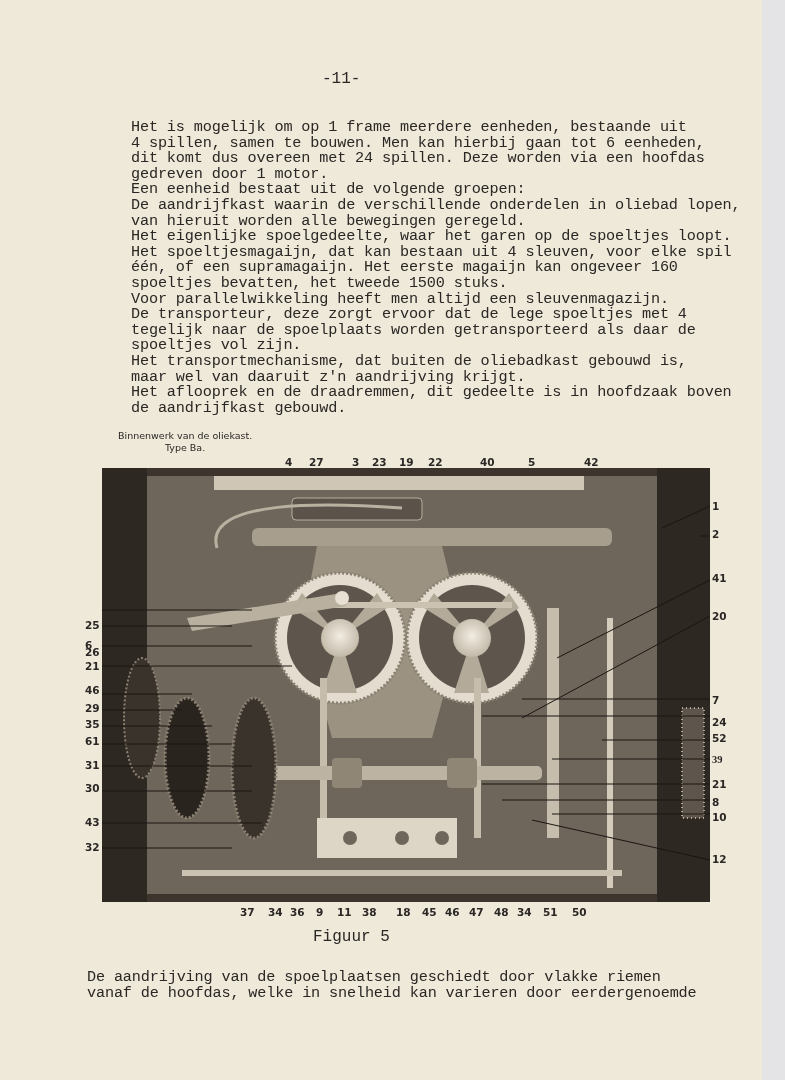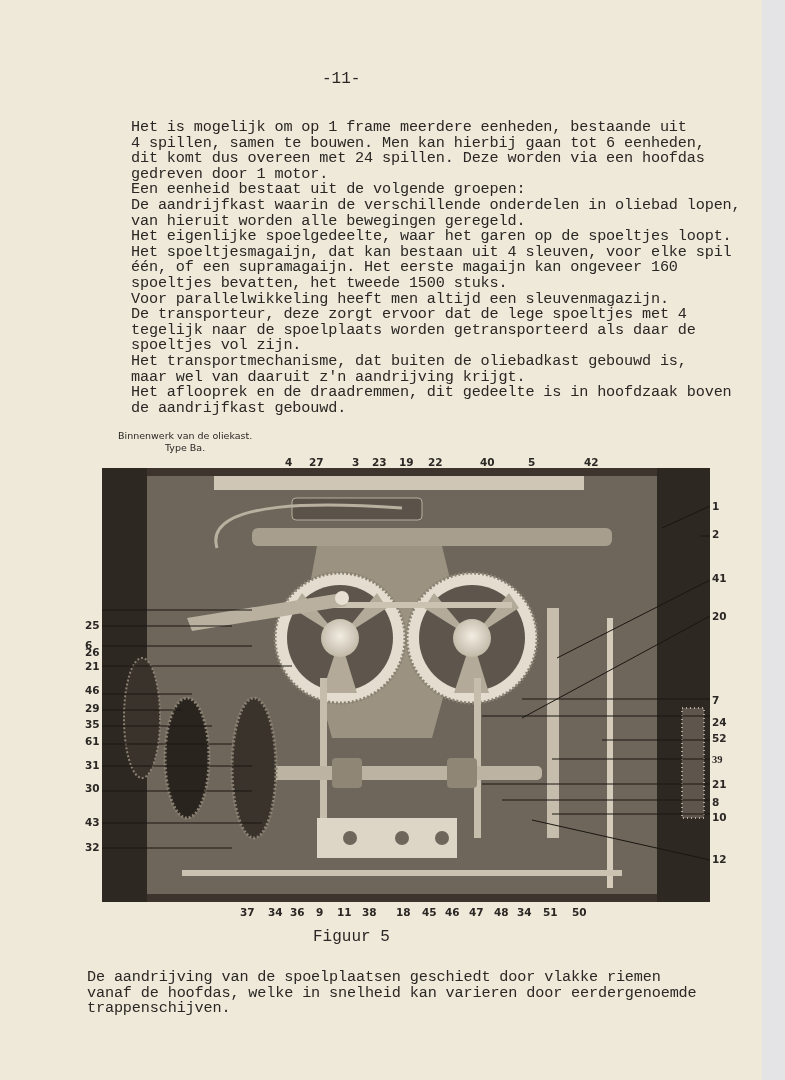"trappenschijven." div { html: <div>trappenschijven.</div> -> none }
